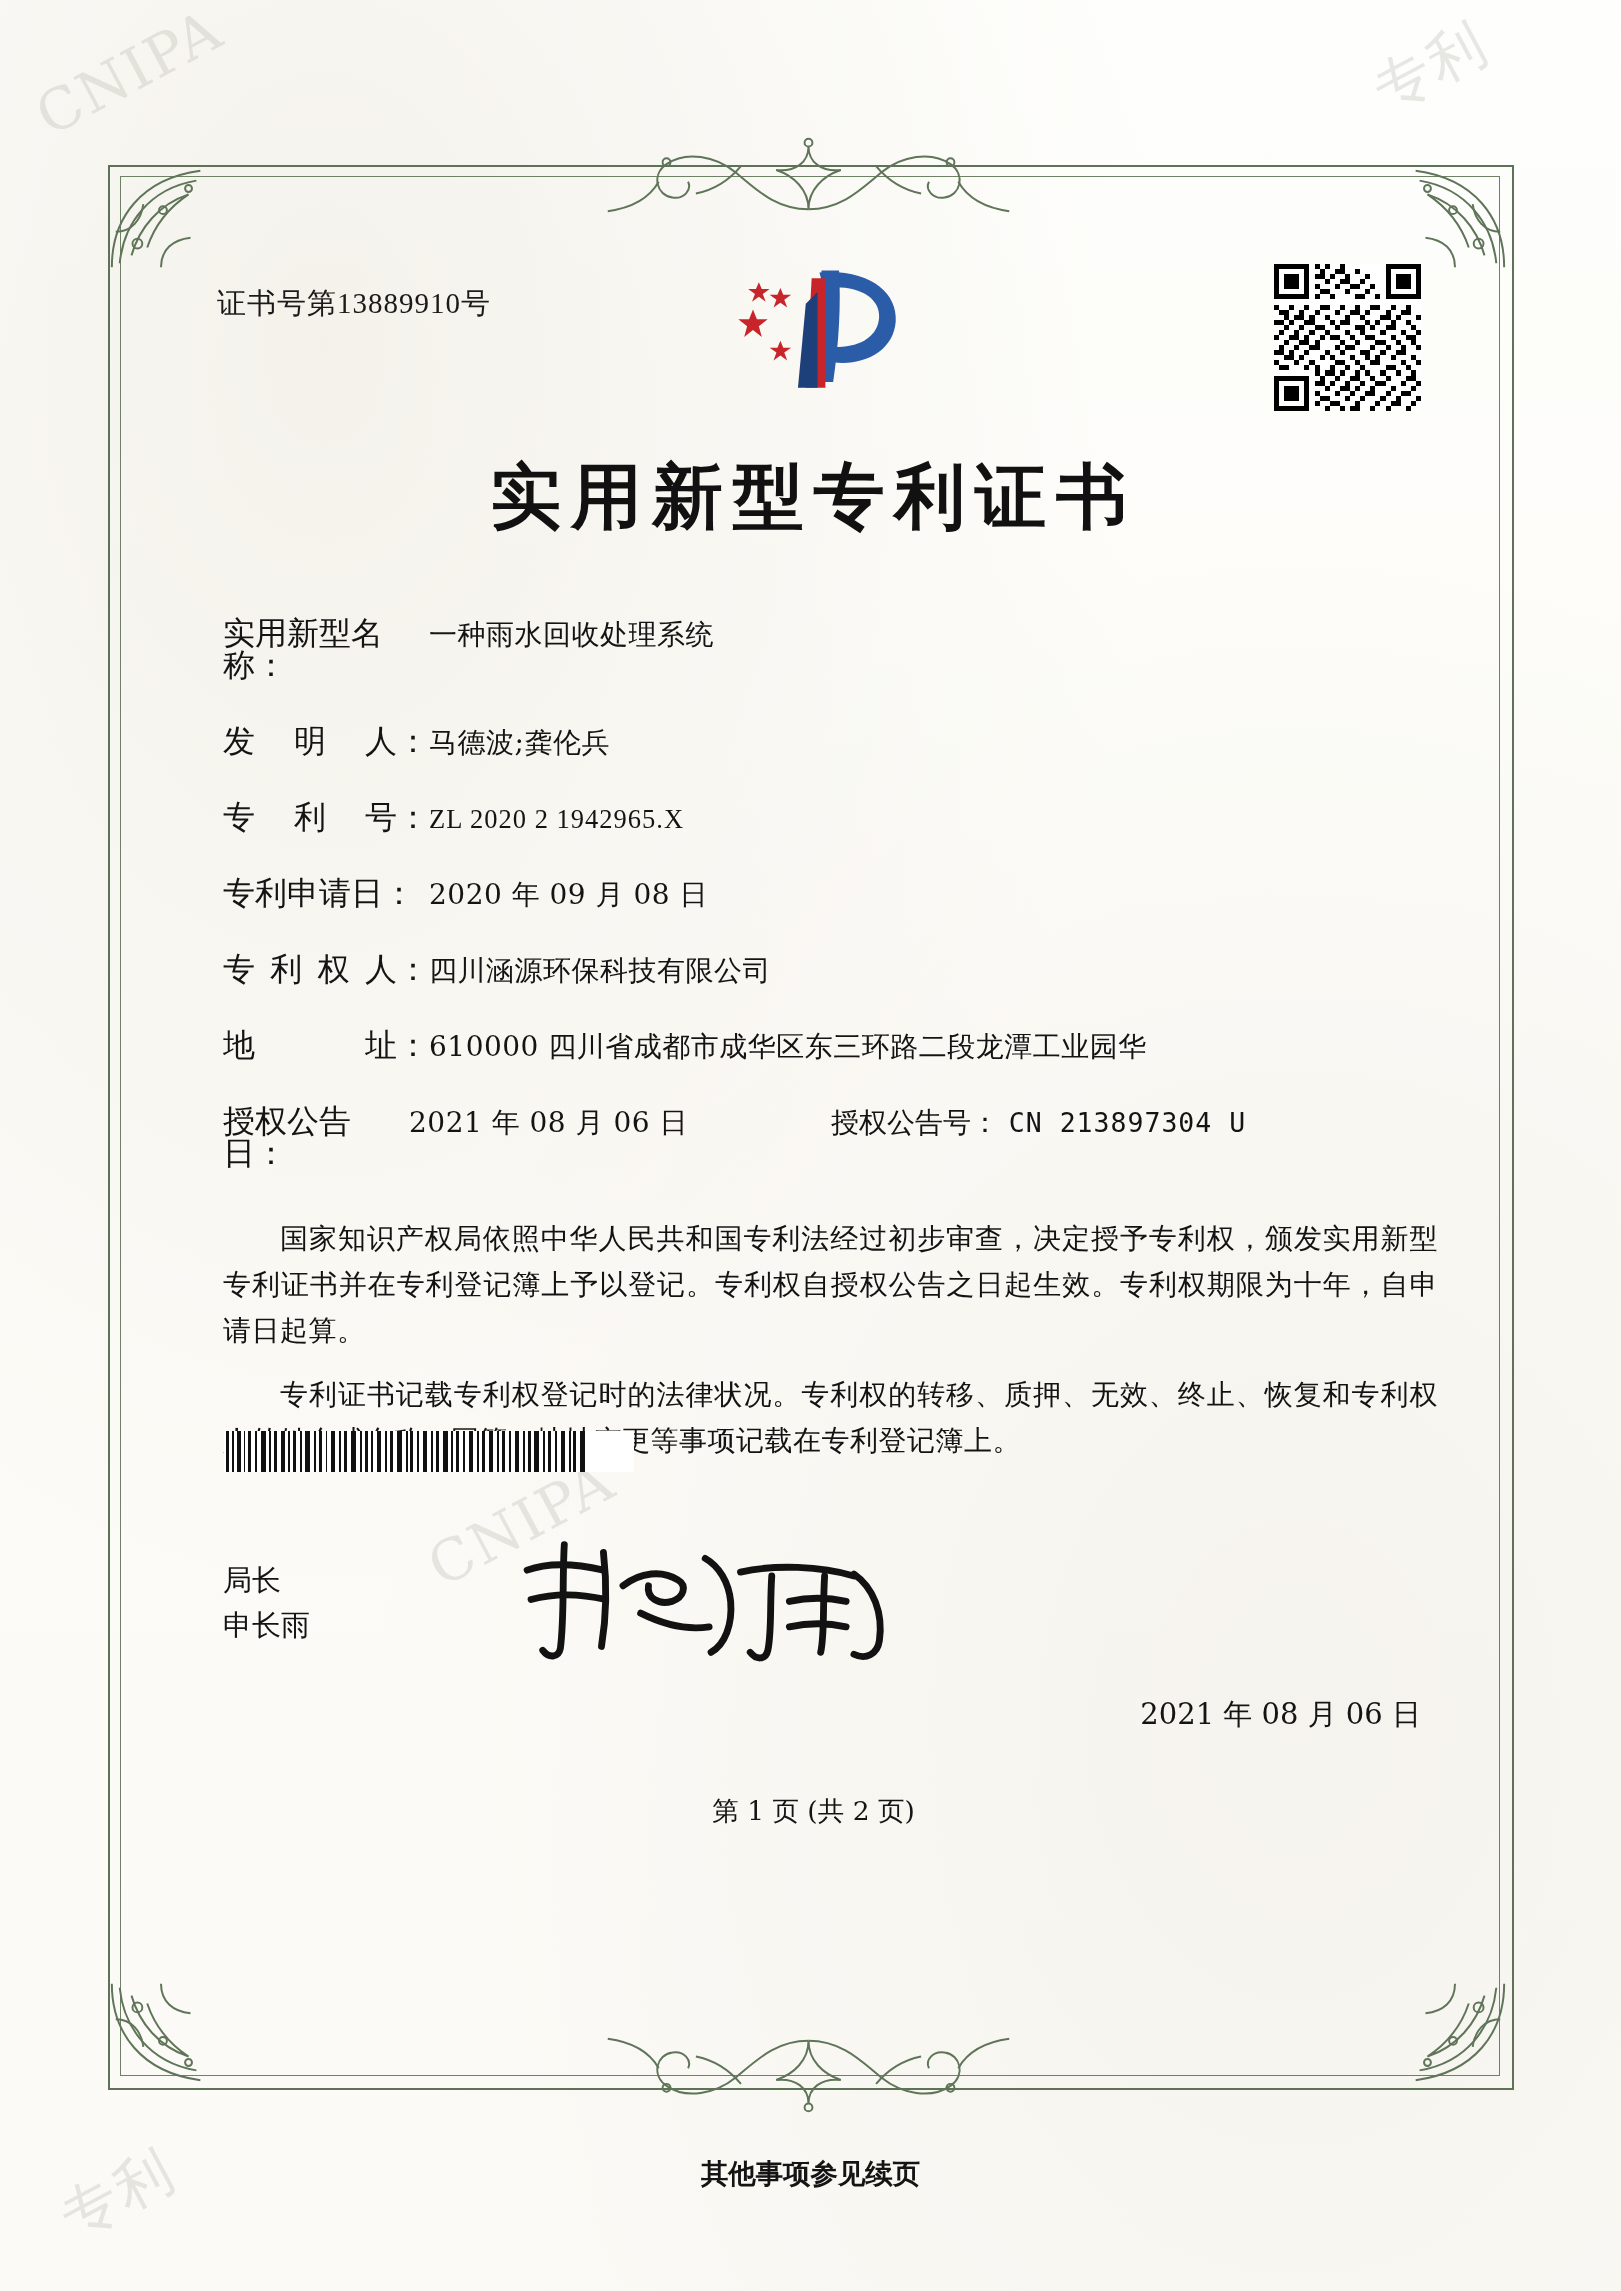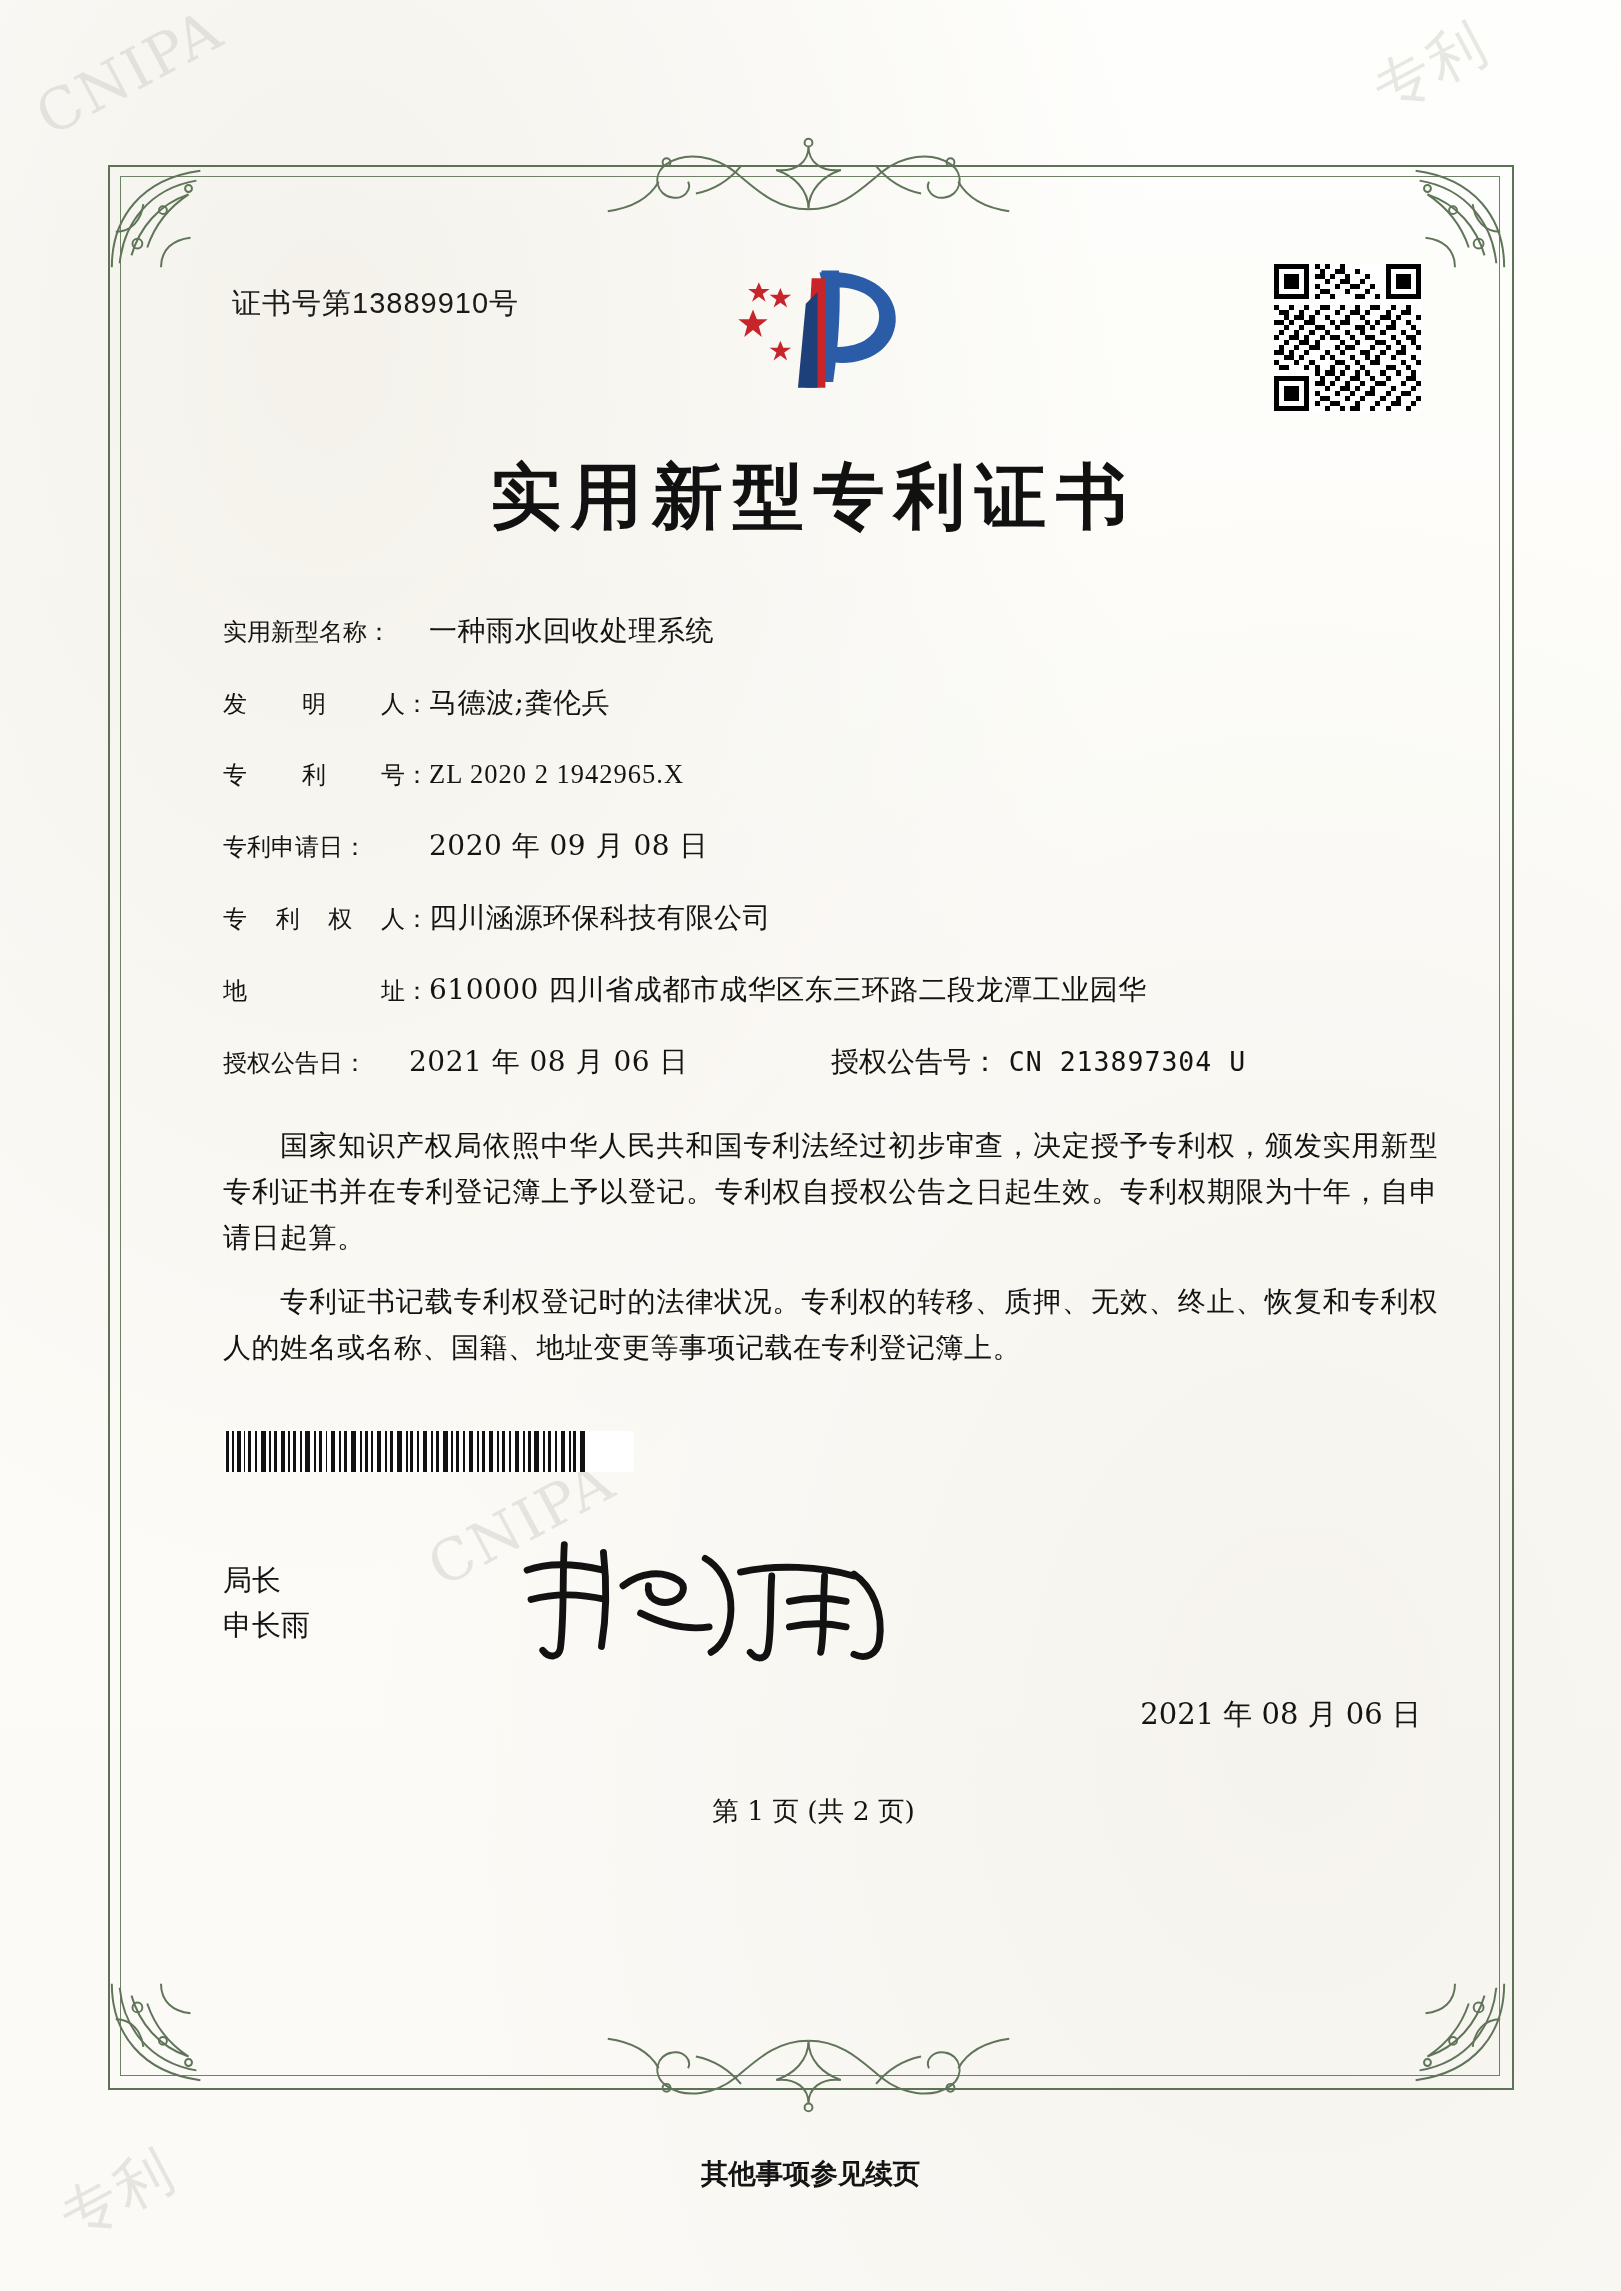"证书号第13889910号" .cert-no { font-family: Liberation Sans, sans-serif -> Liberation Serif, serif; left: 46px -> 31px }
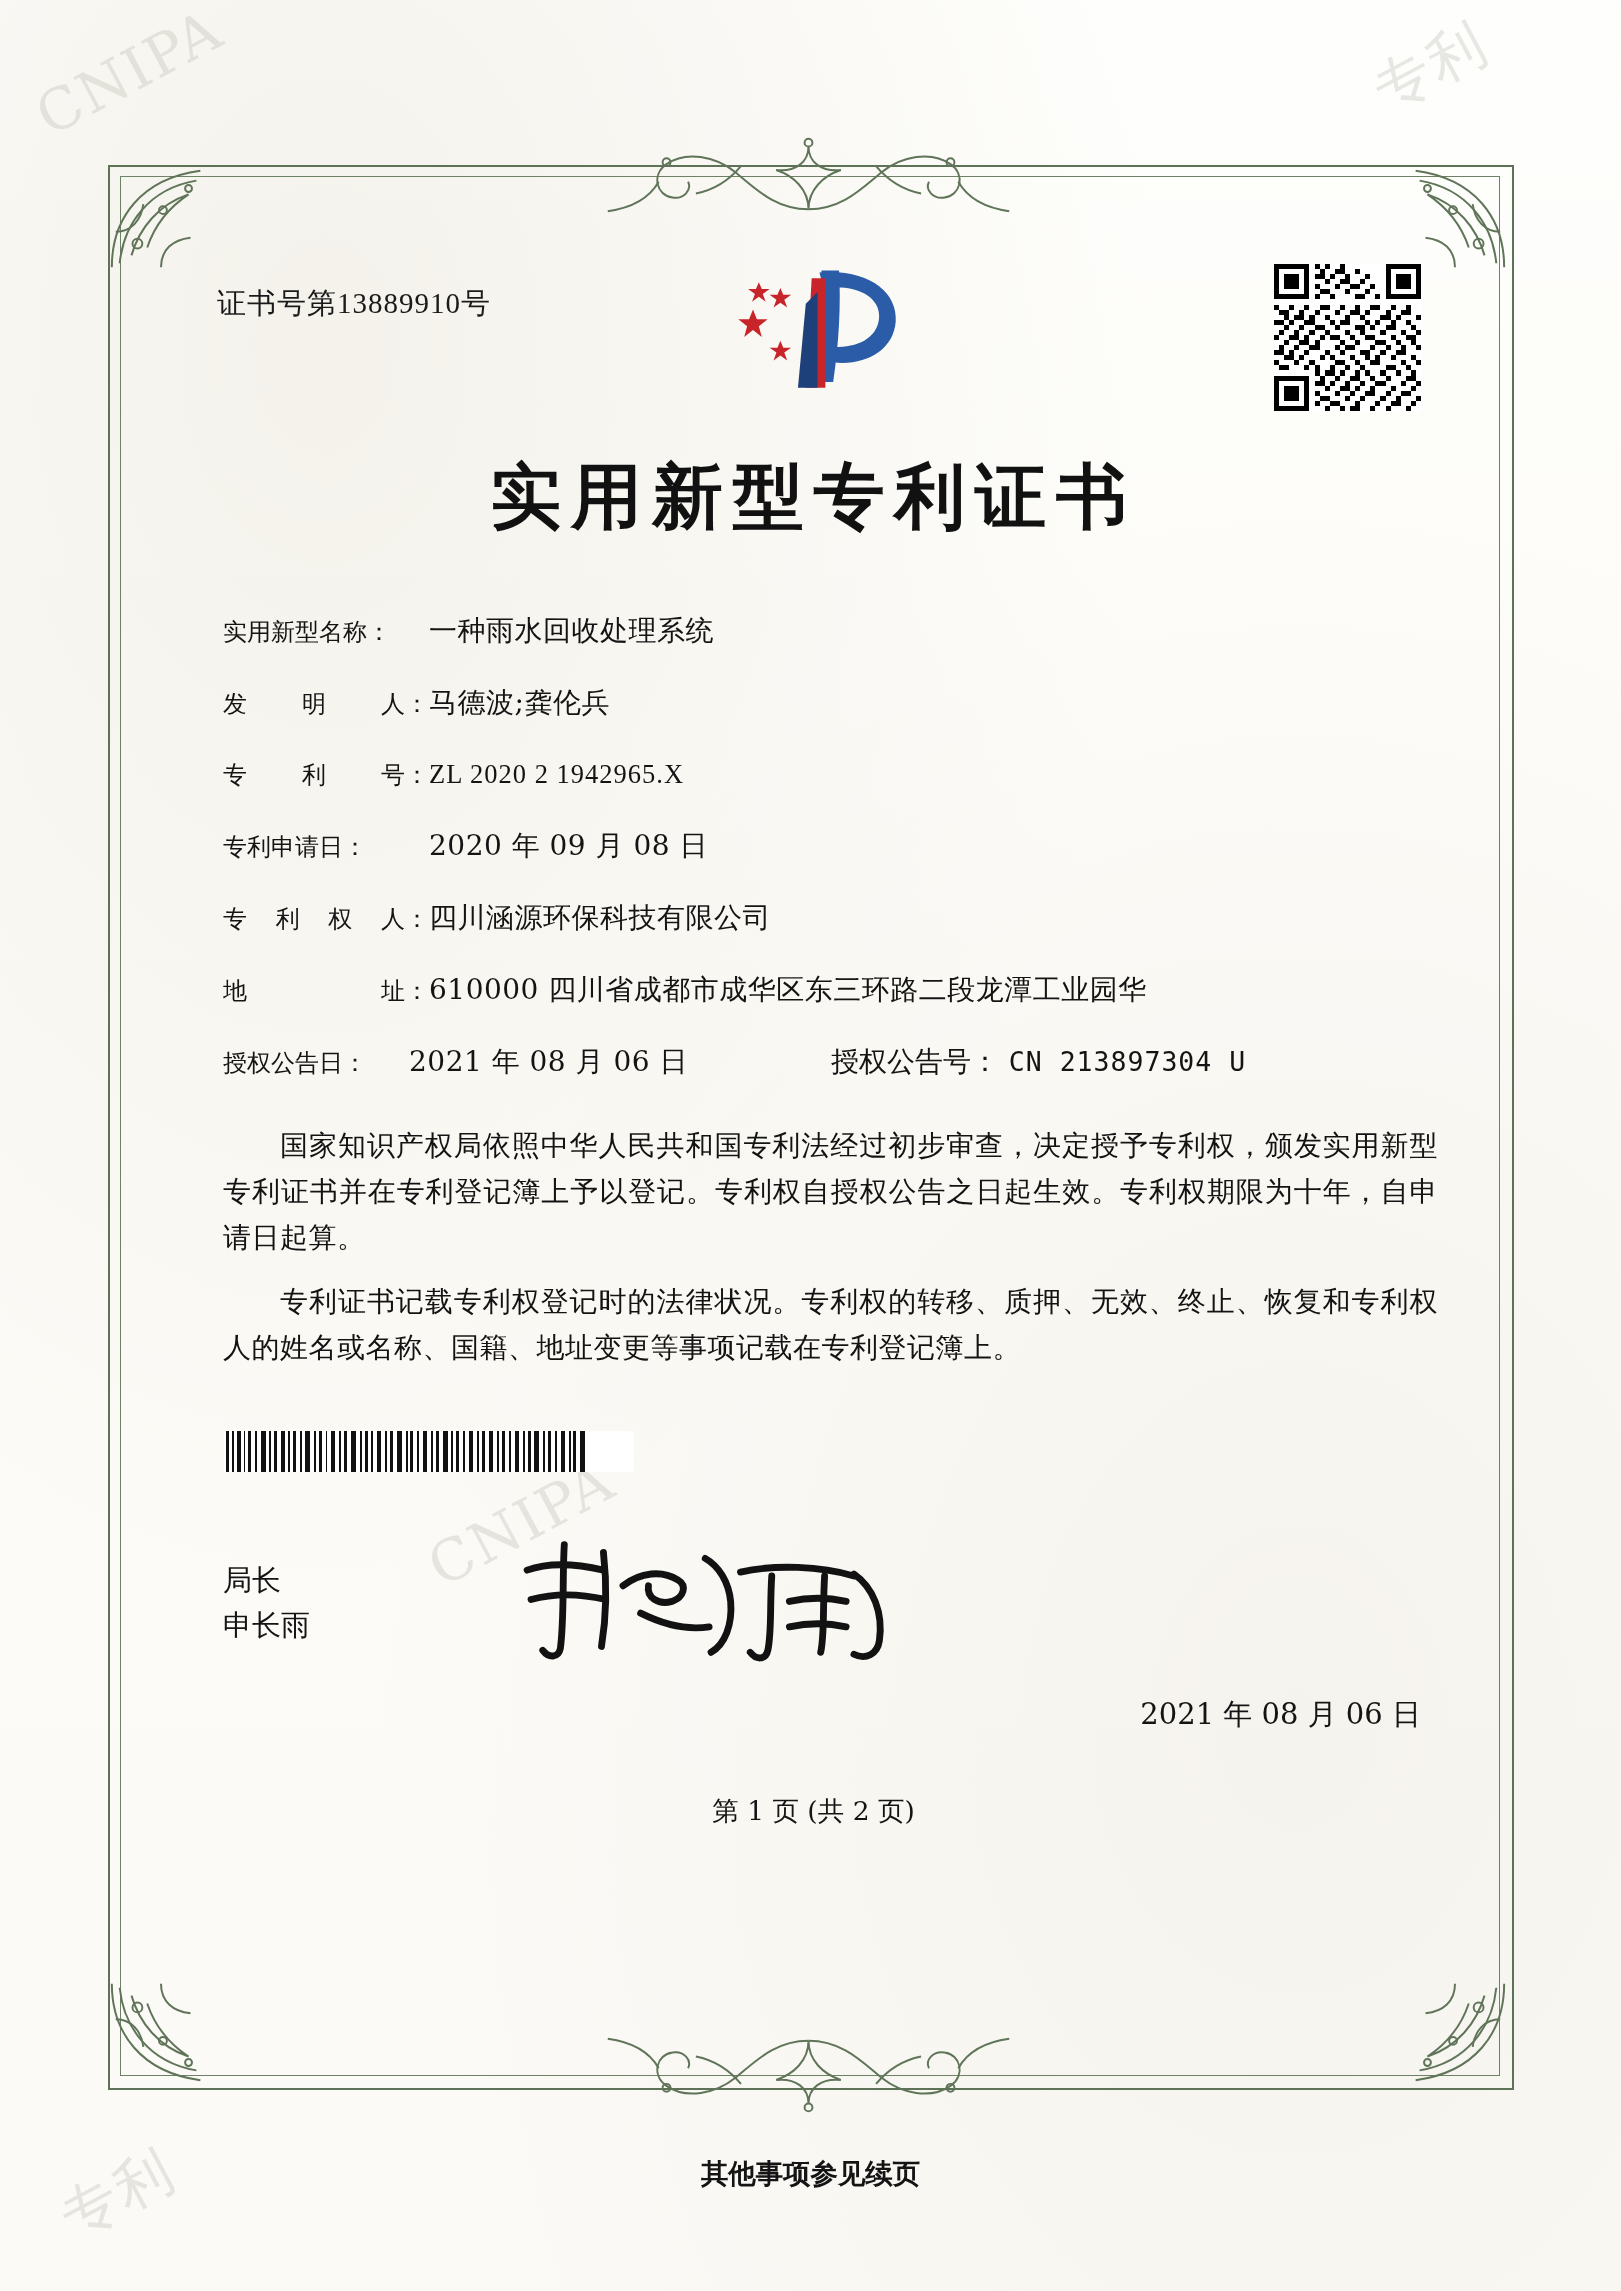"实用新型名称：" .flabel { font-size: 24px -> 32px; text-align: right -> none }
